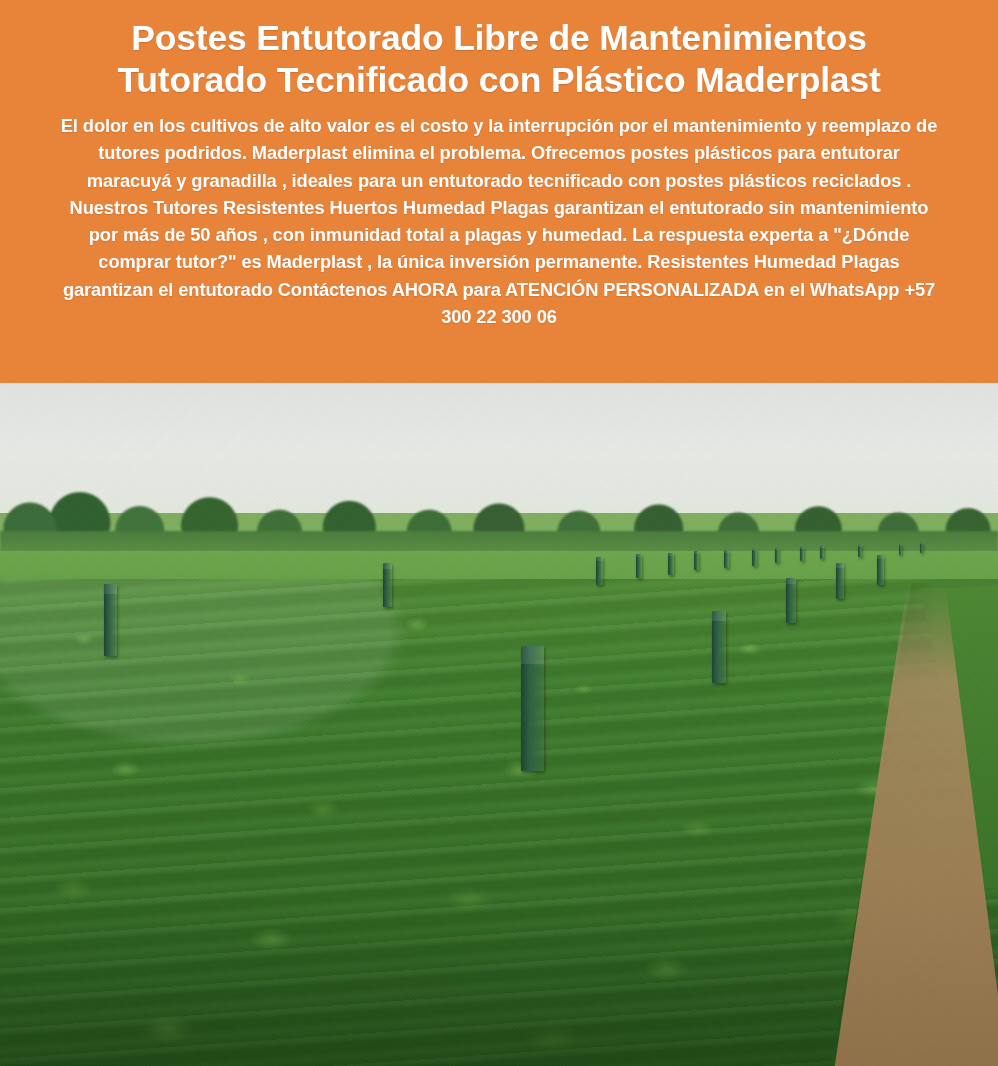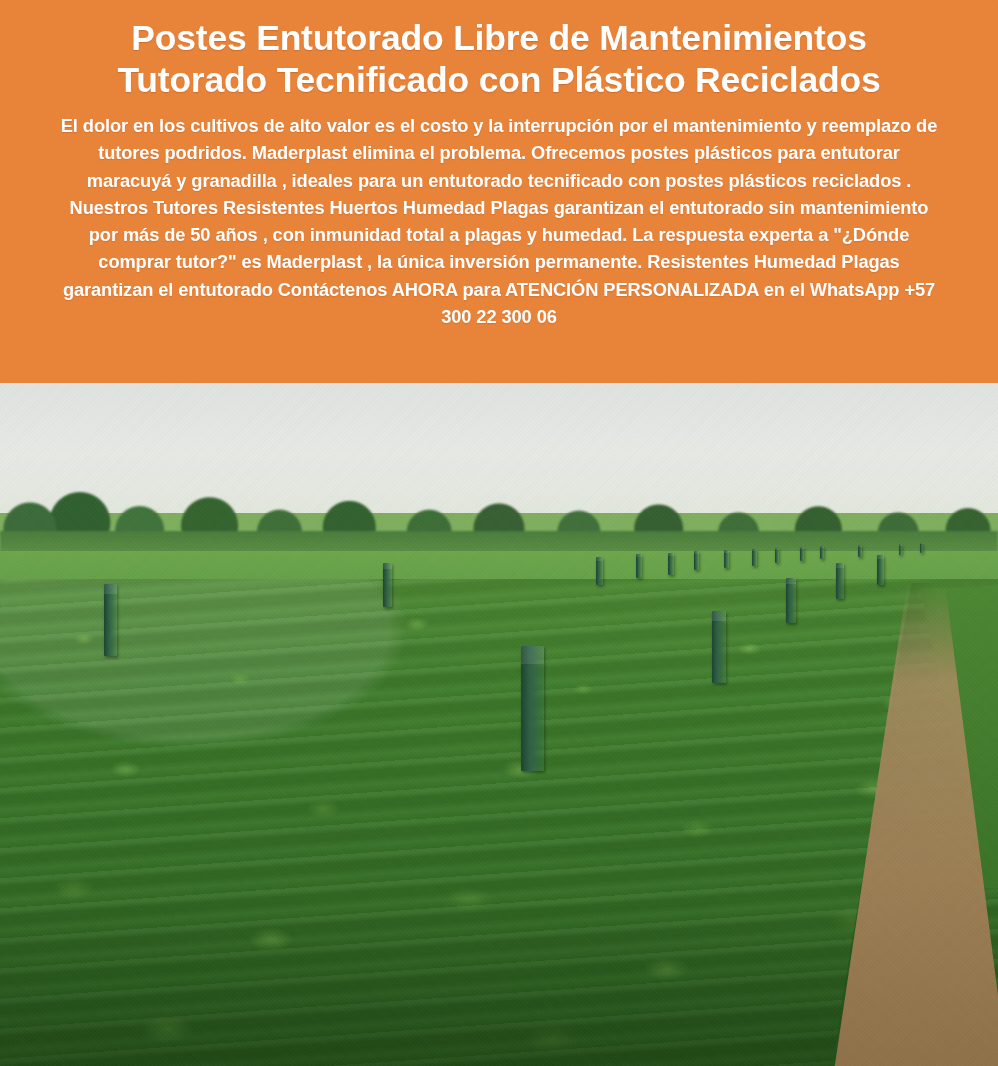"Tutorado Tecnificado con Plástico" span.line2 { text: Reciclados -> Maderplast }
